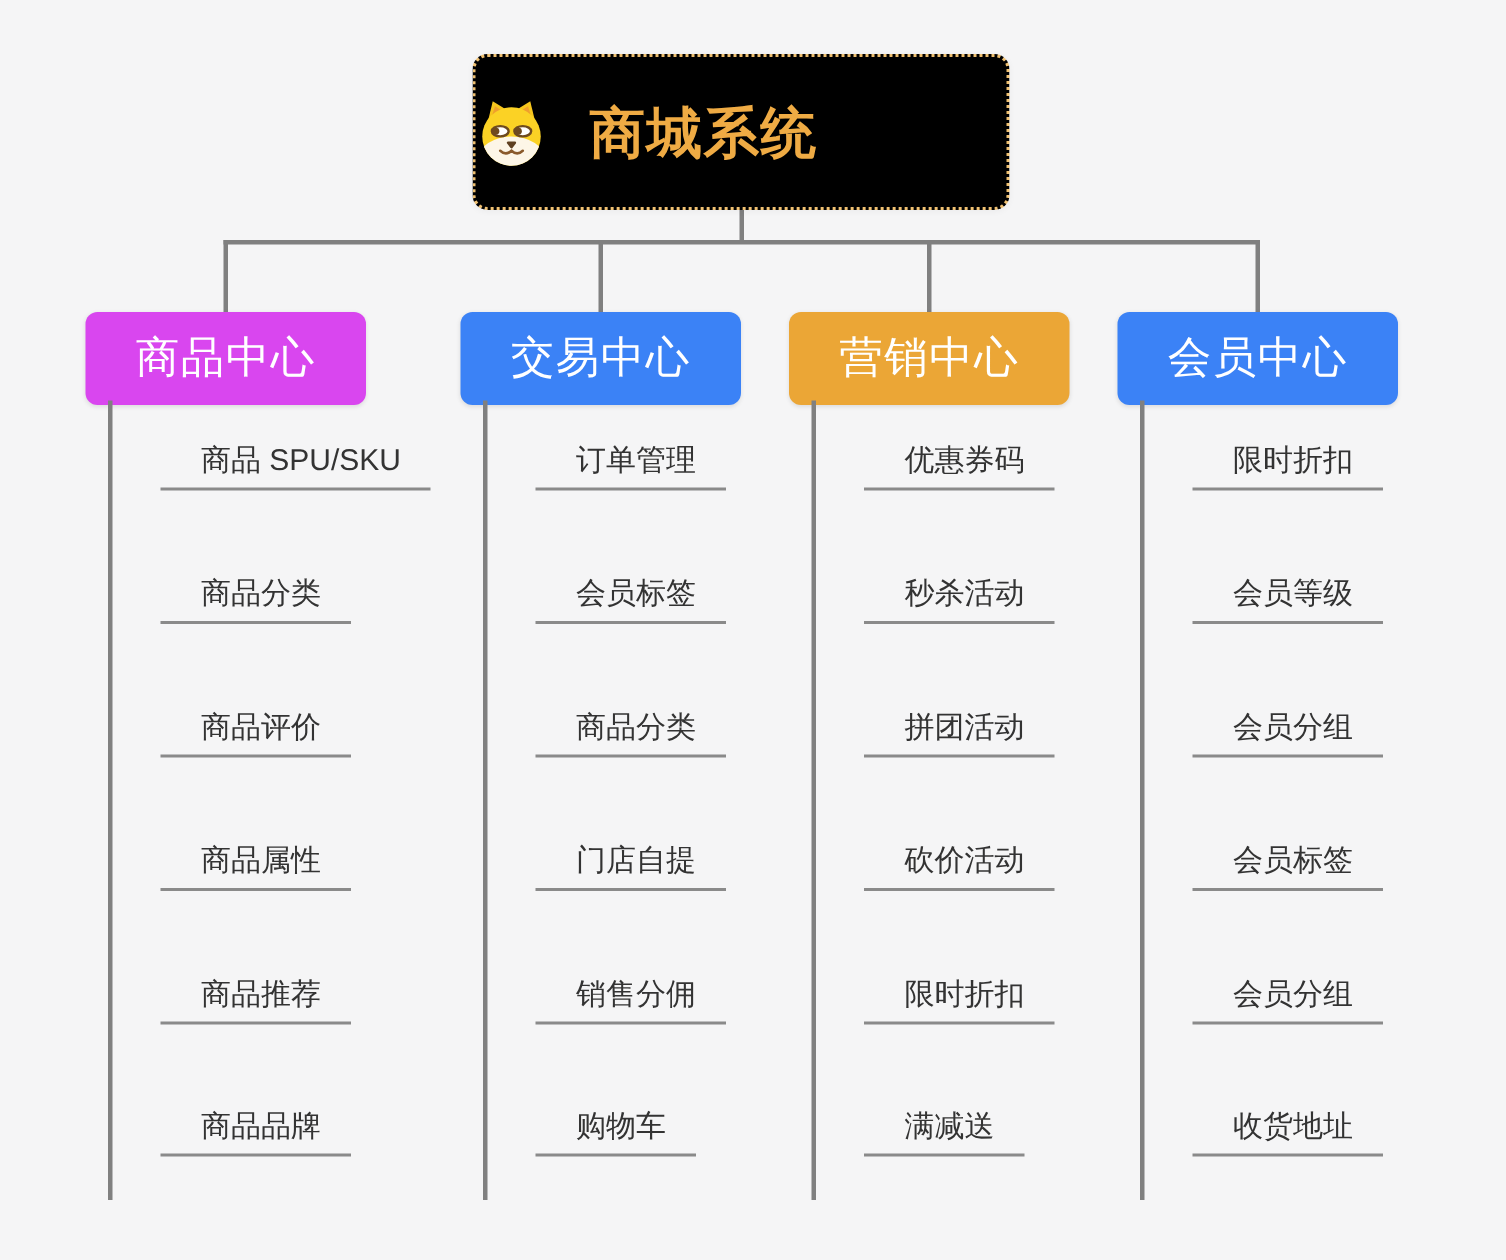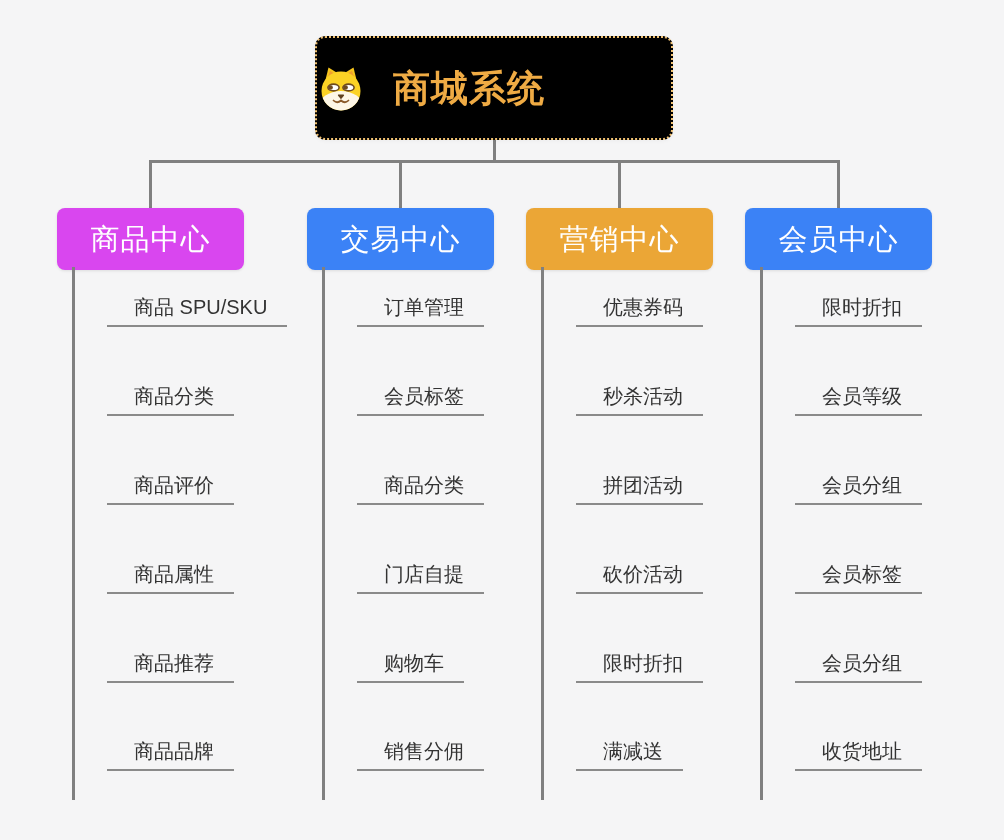"购物车" div.slot { order: before "销售分佣" -> after "销售分佣" }
